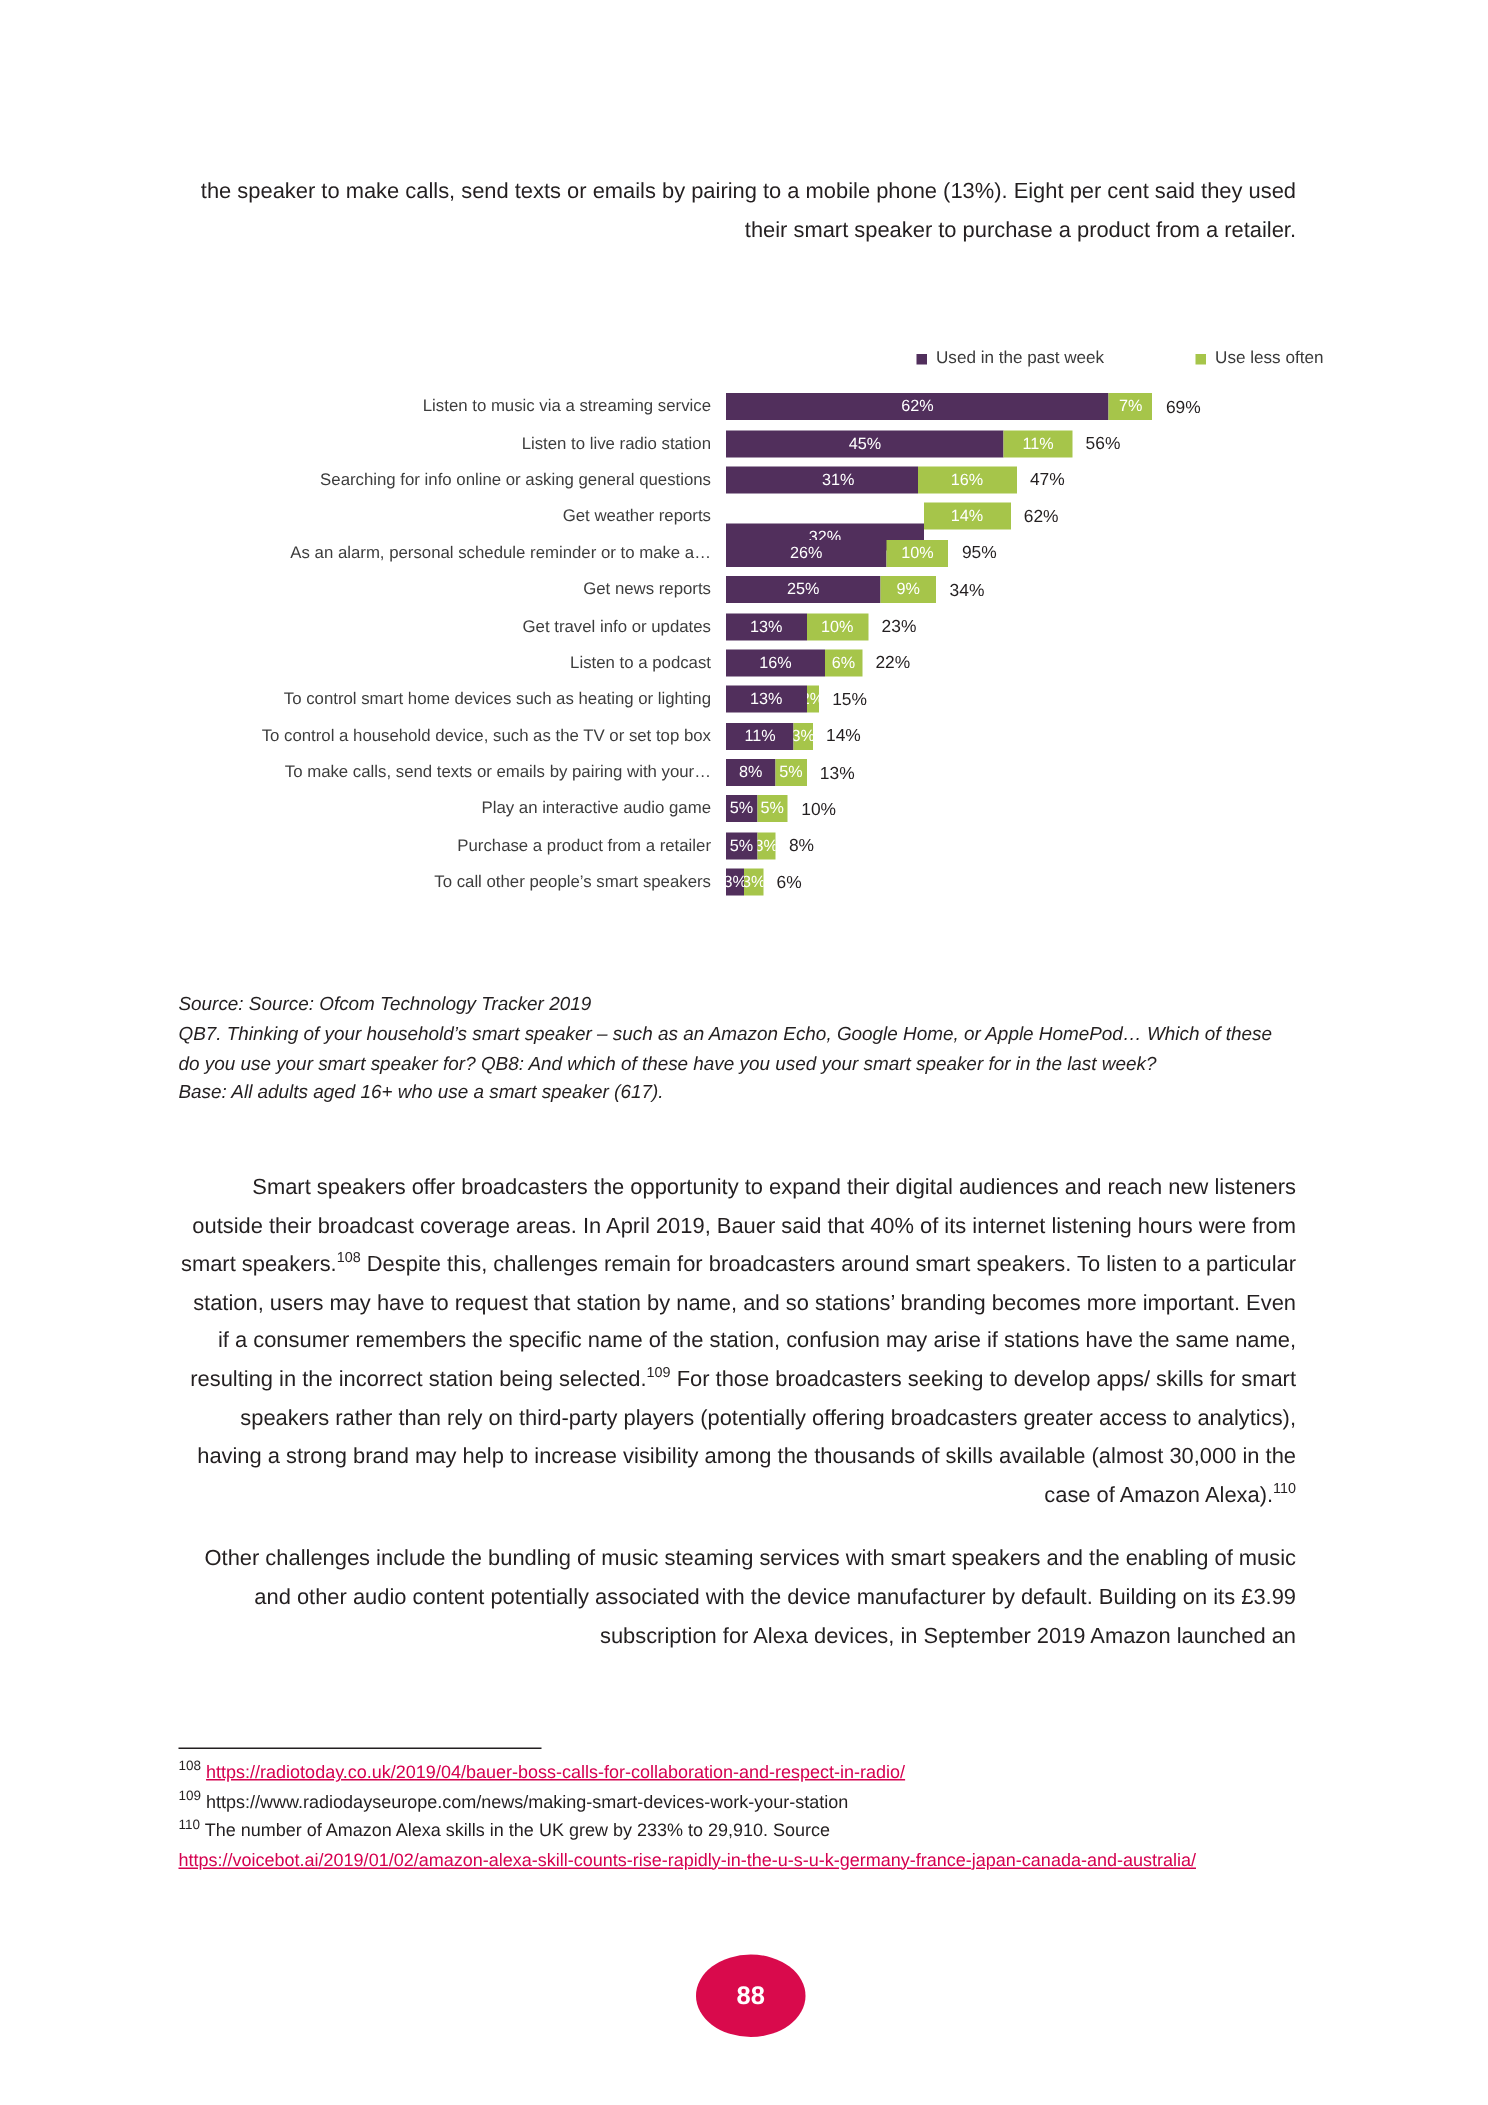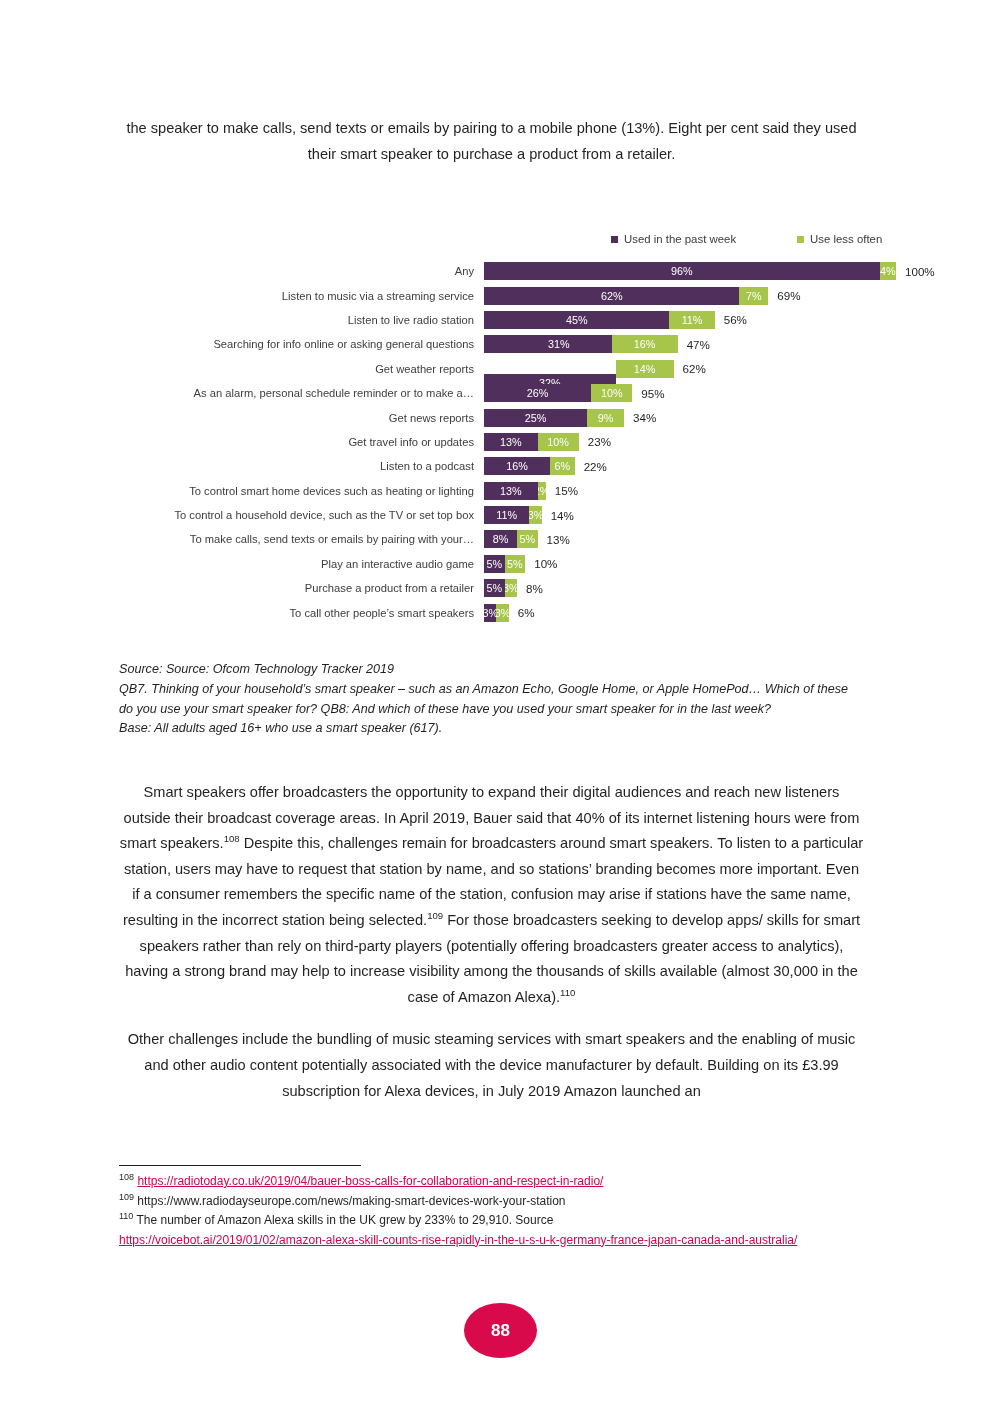"the speaker to make calls," p.body { text-align: center -> right }
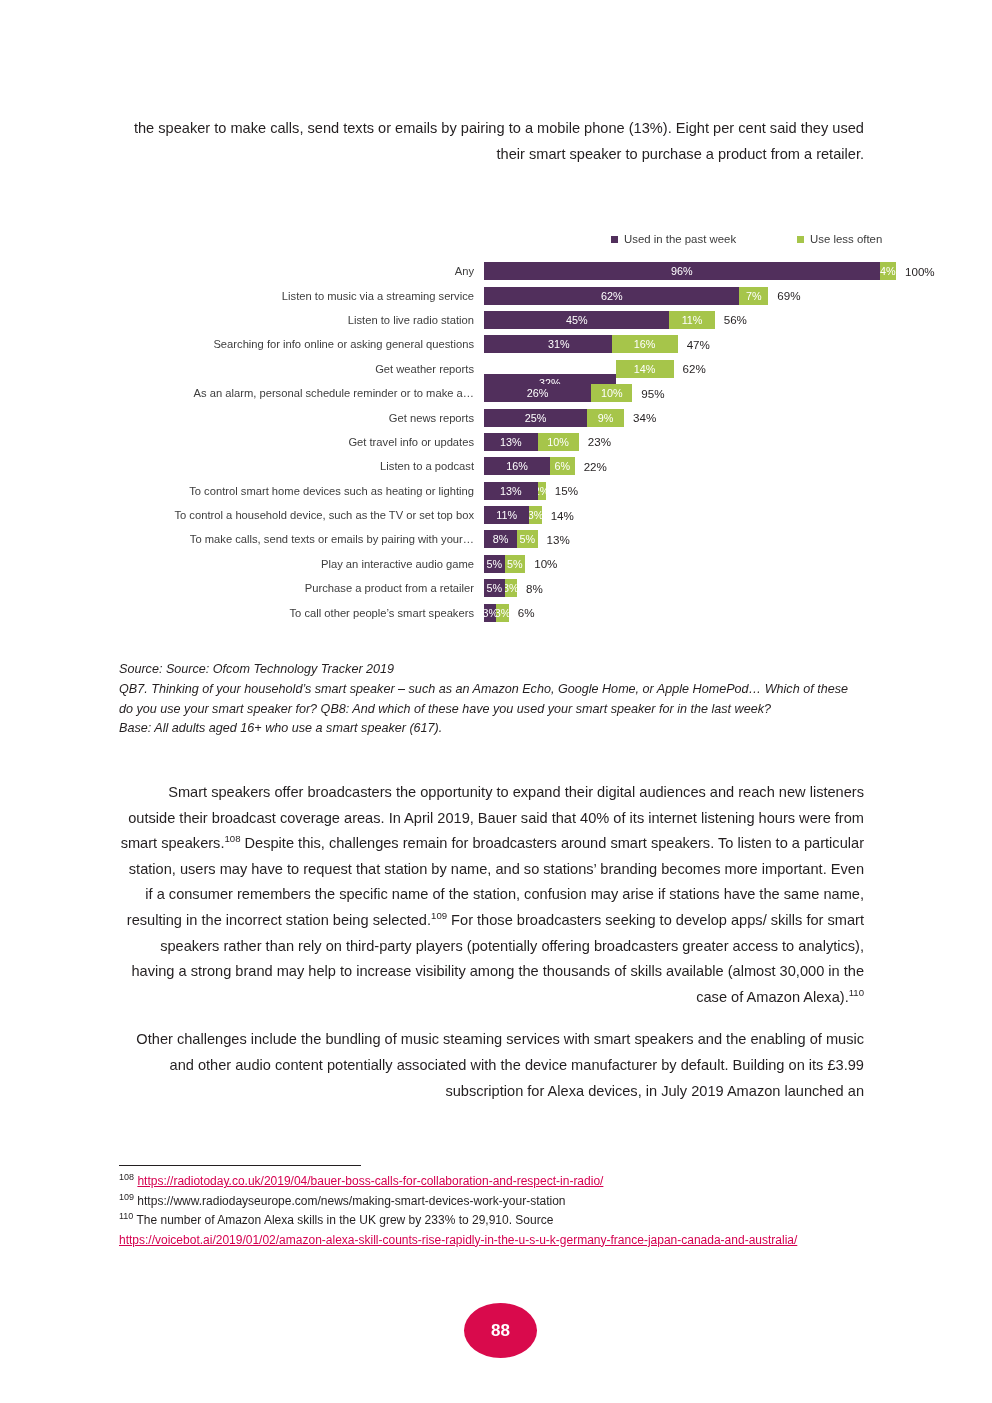"Any" div.row { html: <div> <div>Any</div> <div> <div>96%</div> <div>4%</div> <div>100%</div> </div> </div> -> none }
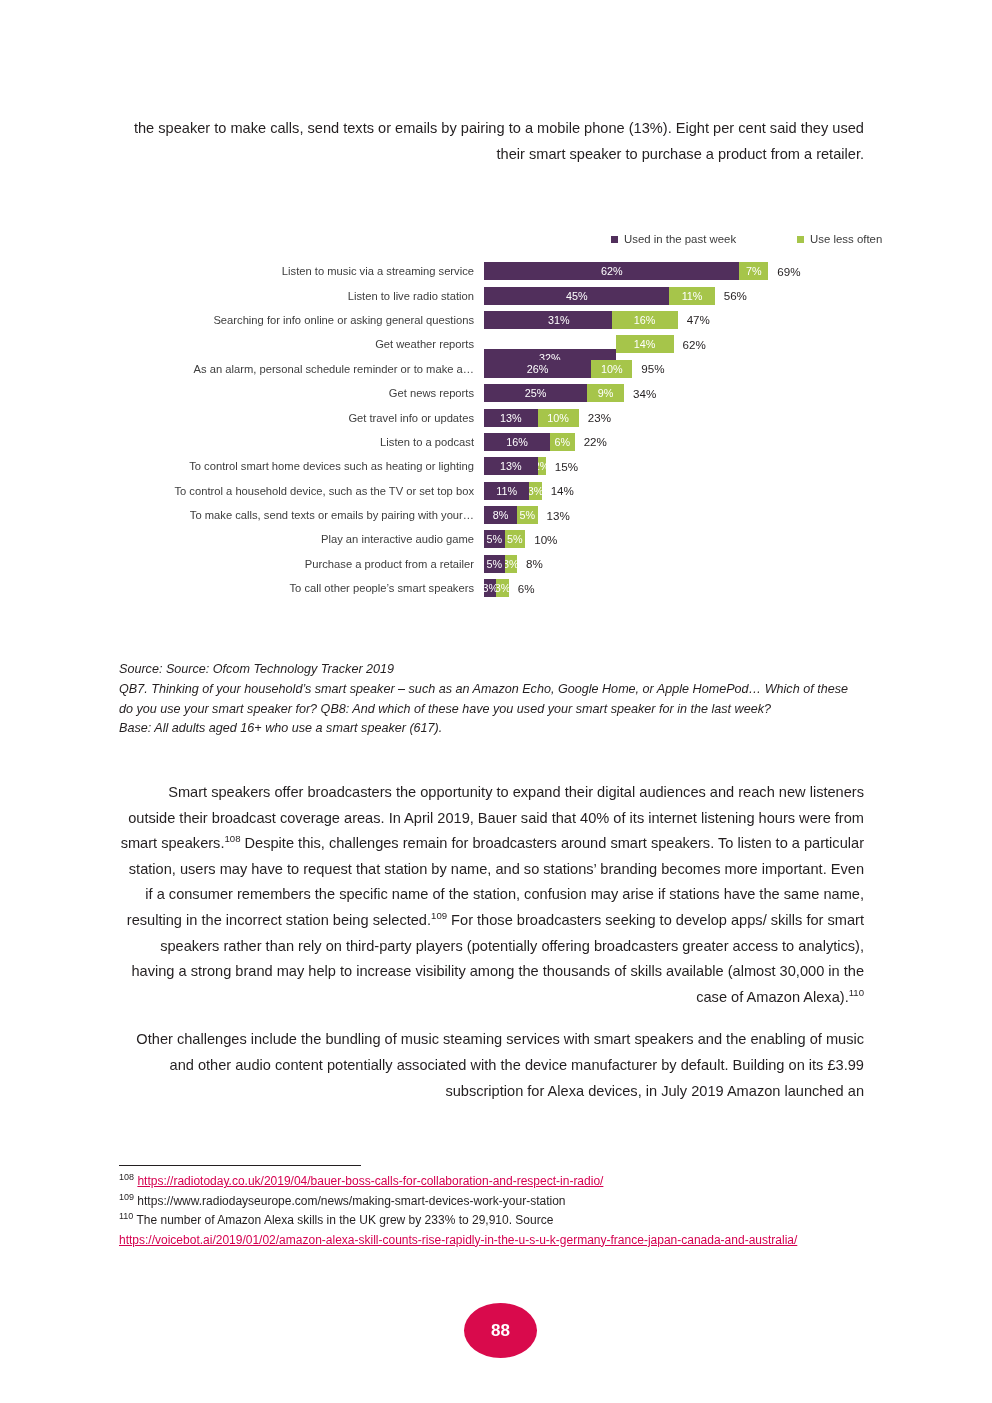"Other challenges include the bundling" p.body { text: July -> September }
